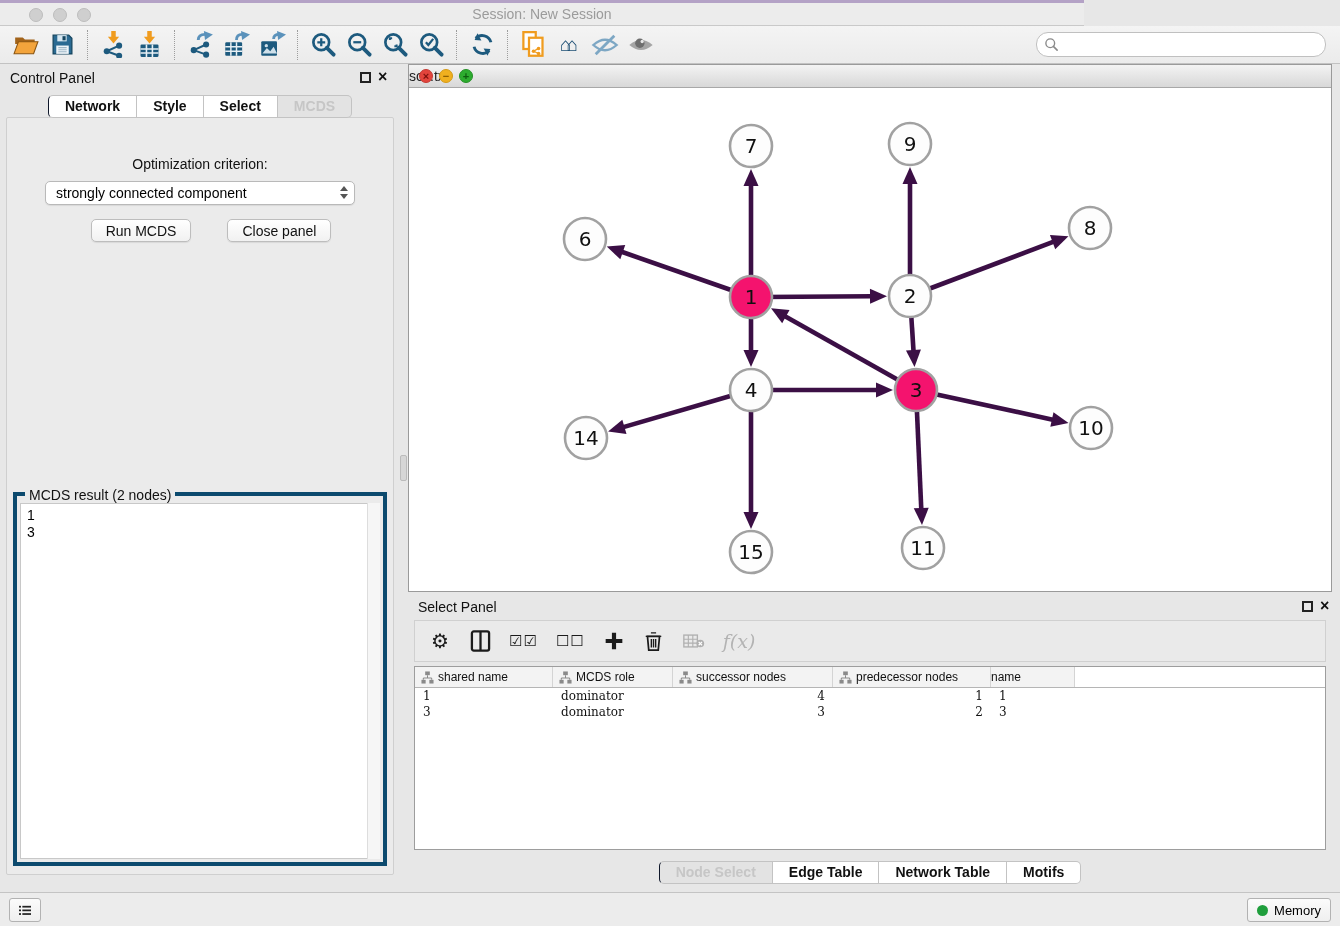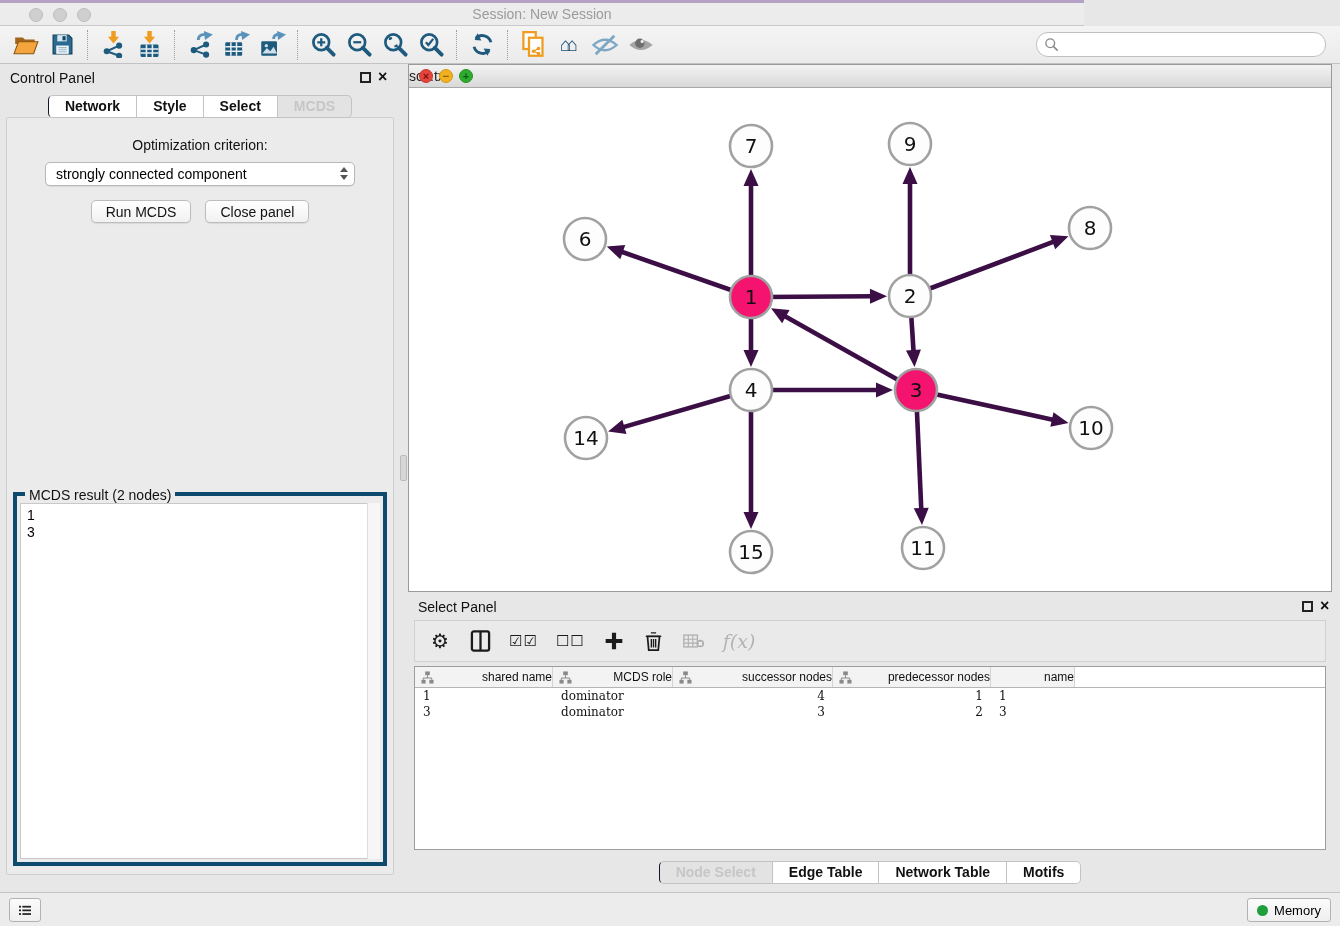"Optimization criterion:" .opt-label { margin-top: 19px -> 38px }
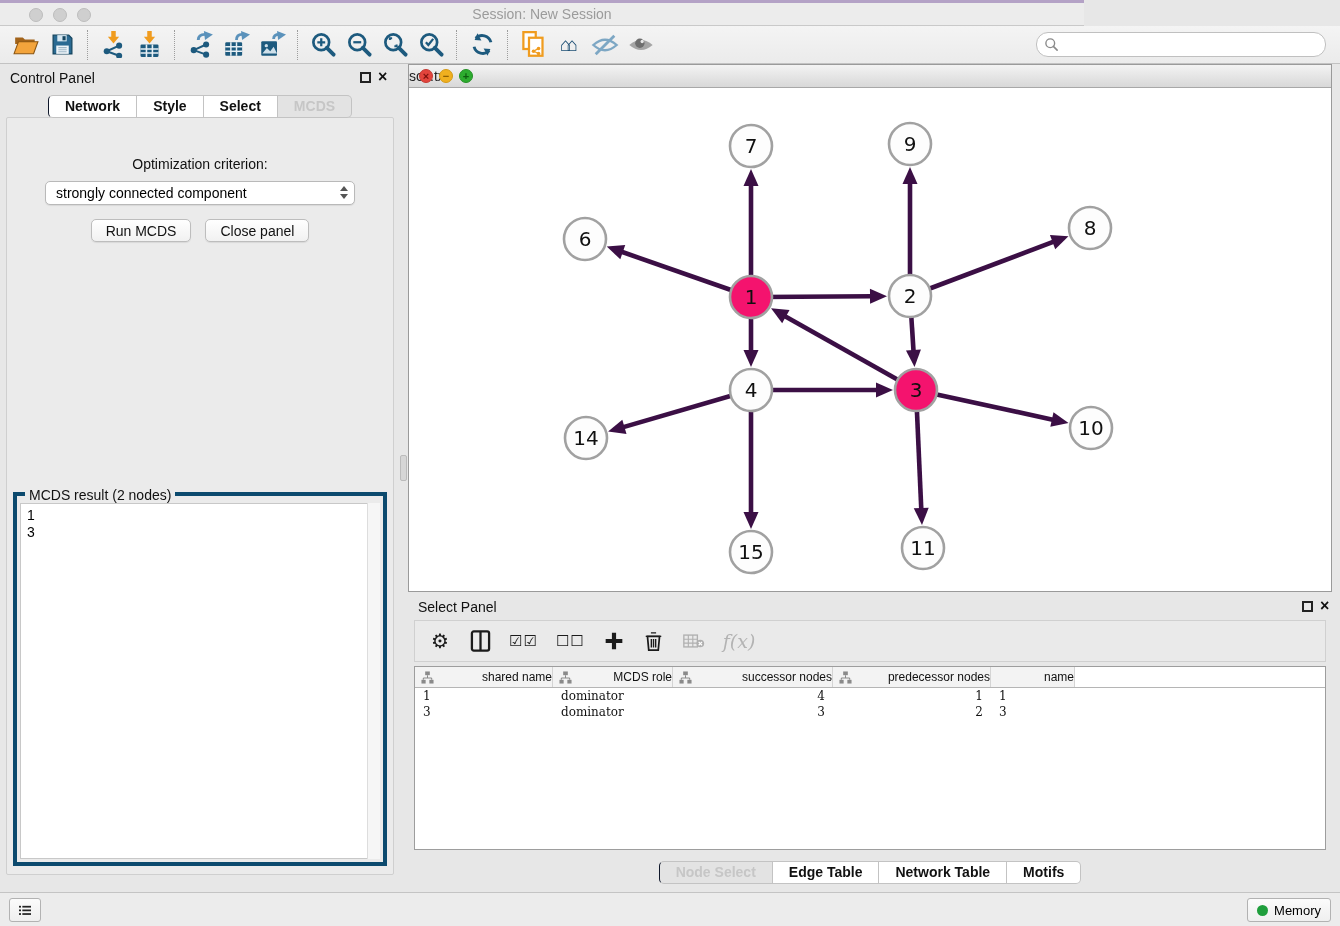"Run MCDS" .btn { margin-left: none -> 22px }
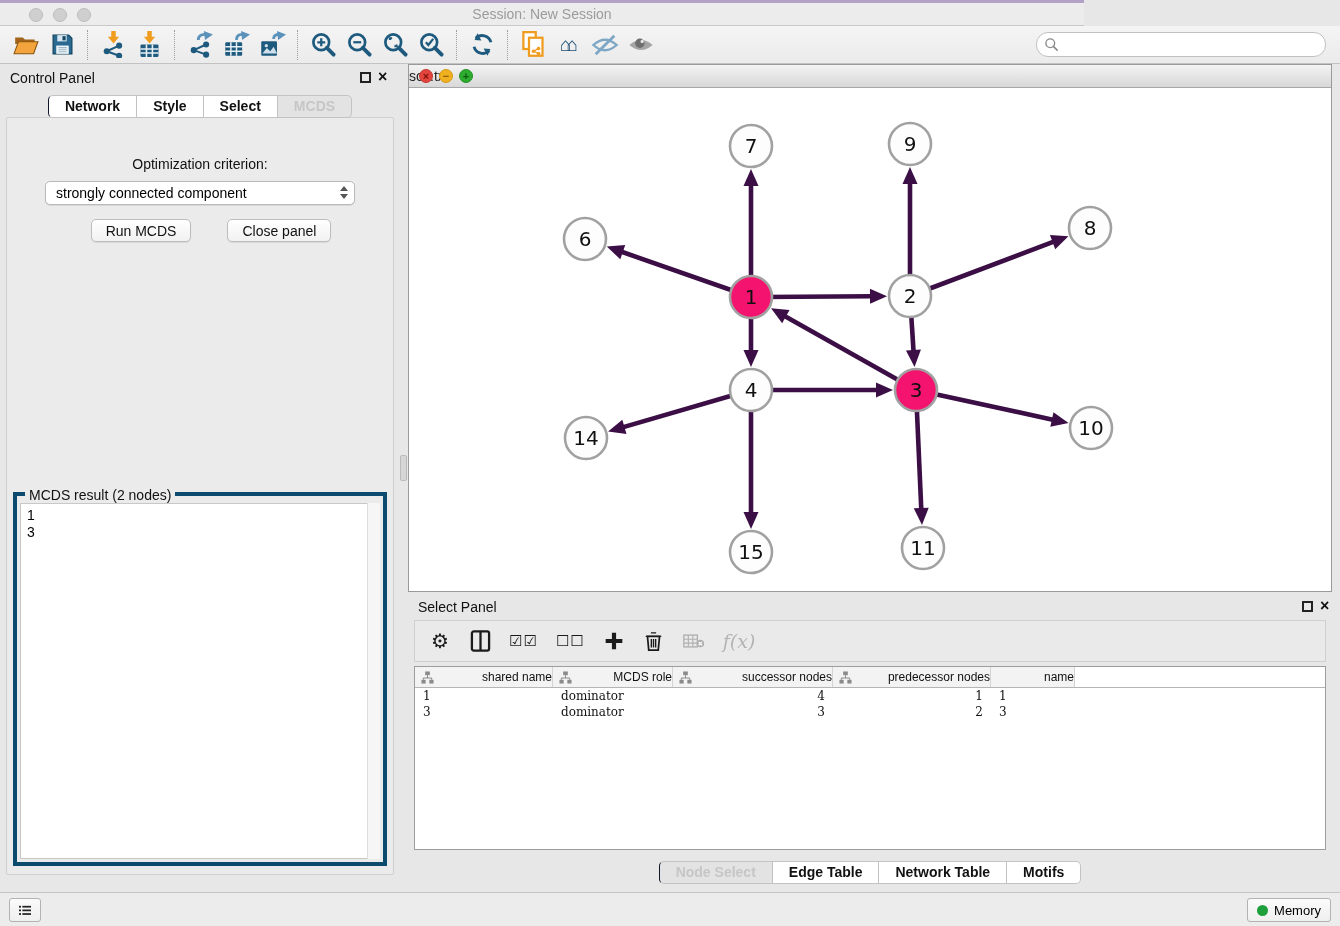"shared name" .gt-hcell .hlabel { text-align: right -> left }
